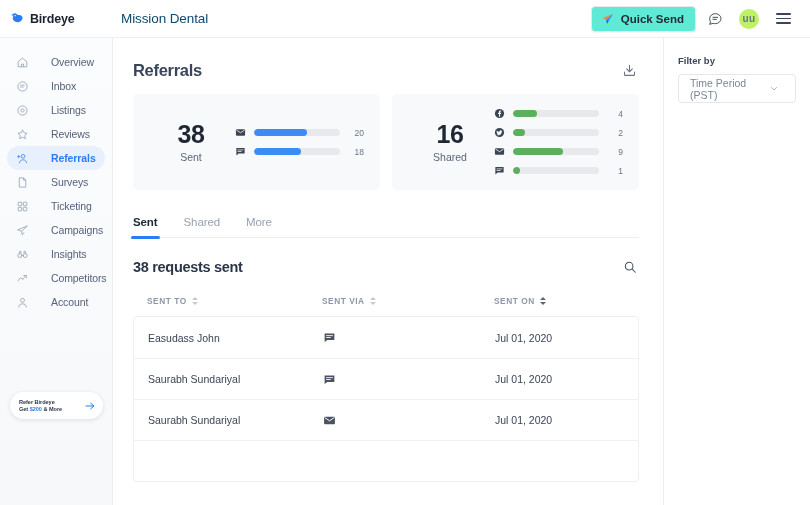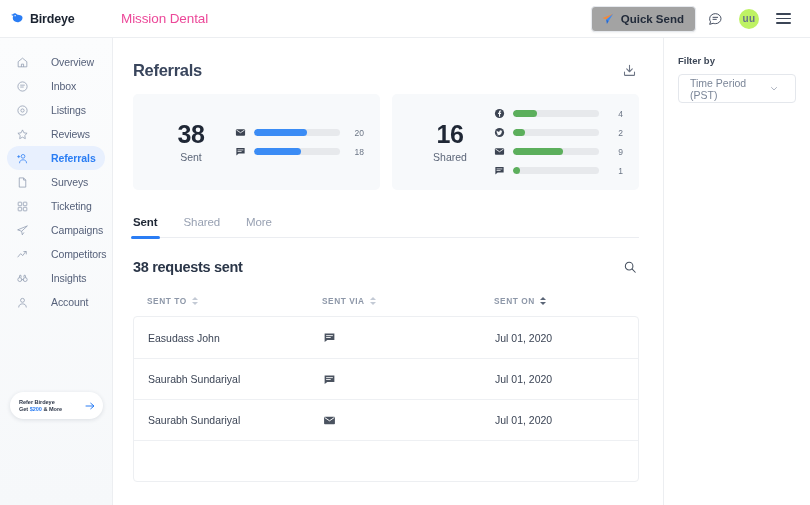"Mission Dental" .account-name { color: #ec4899 -> #0c4a6e }
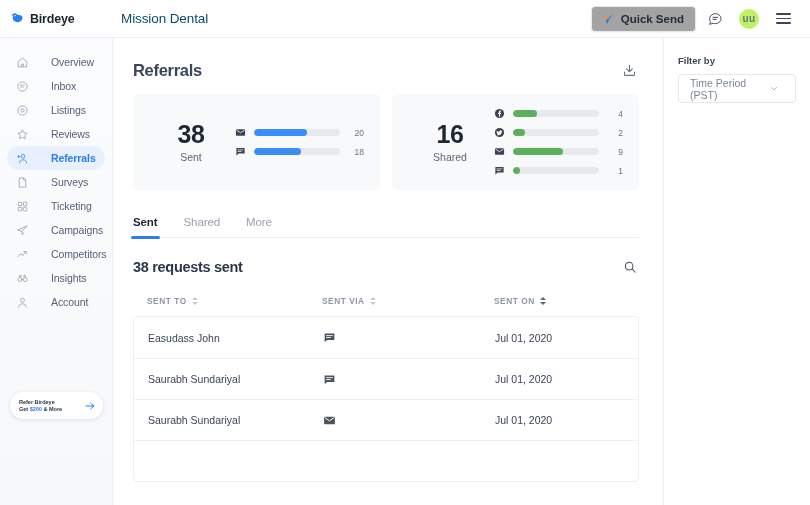"Quick Send" .quick-send { background: #a3a3a3 -> #5eead4 }
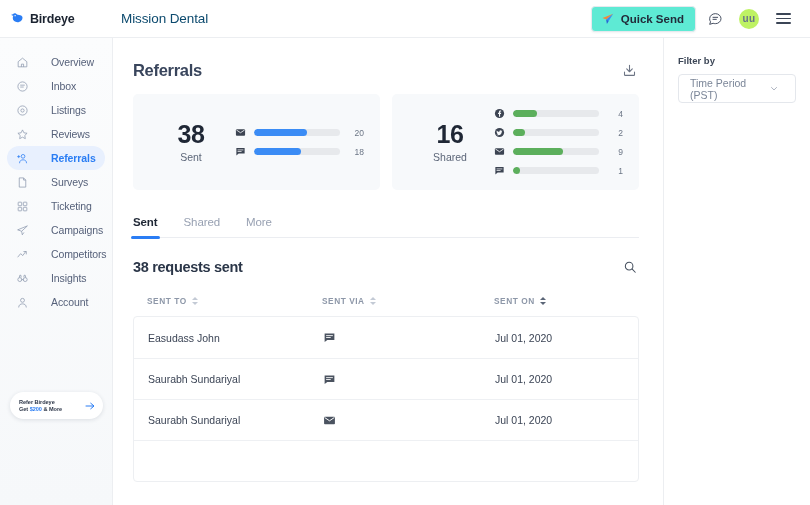"Competitors" div.nav-item { order: before "Insights" -> after "Insights" }
